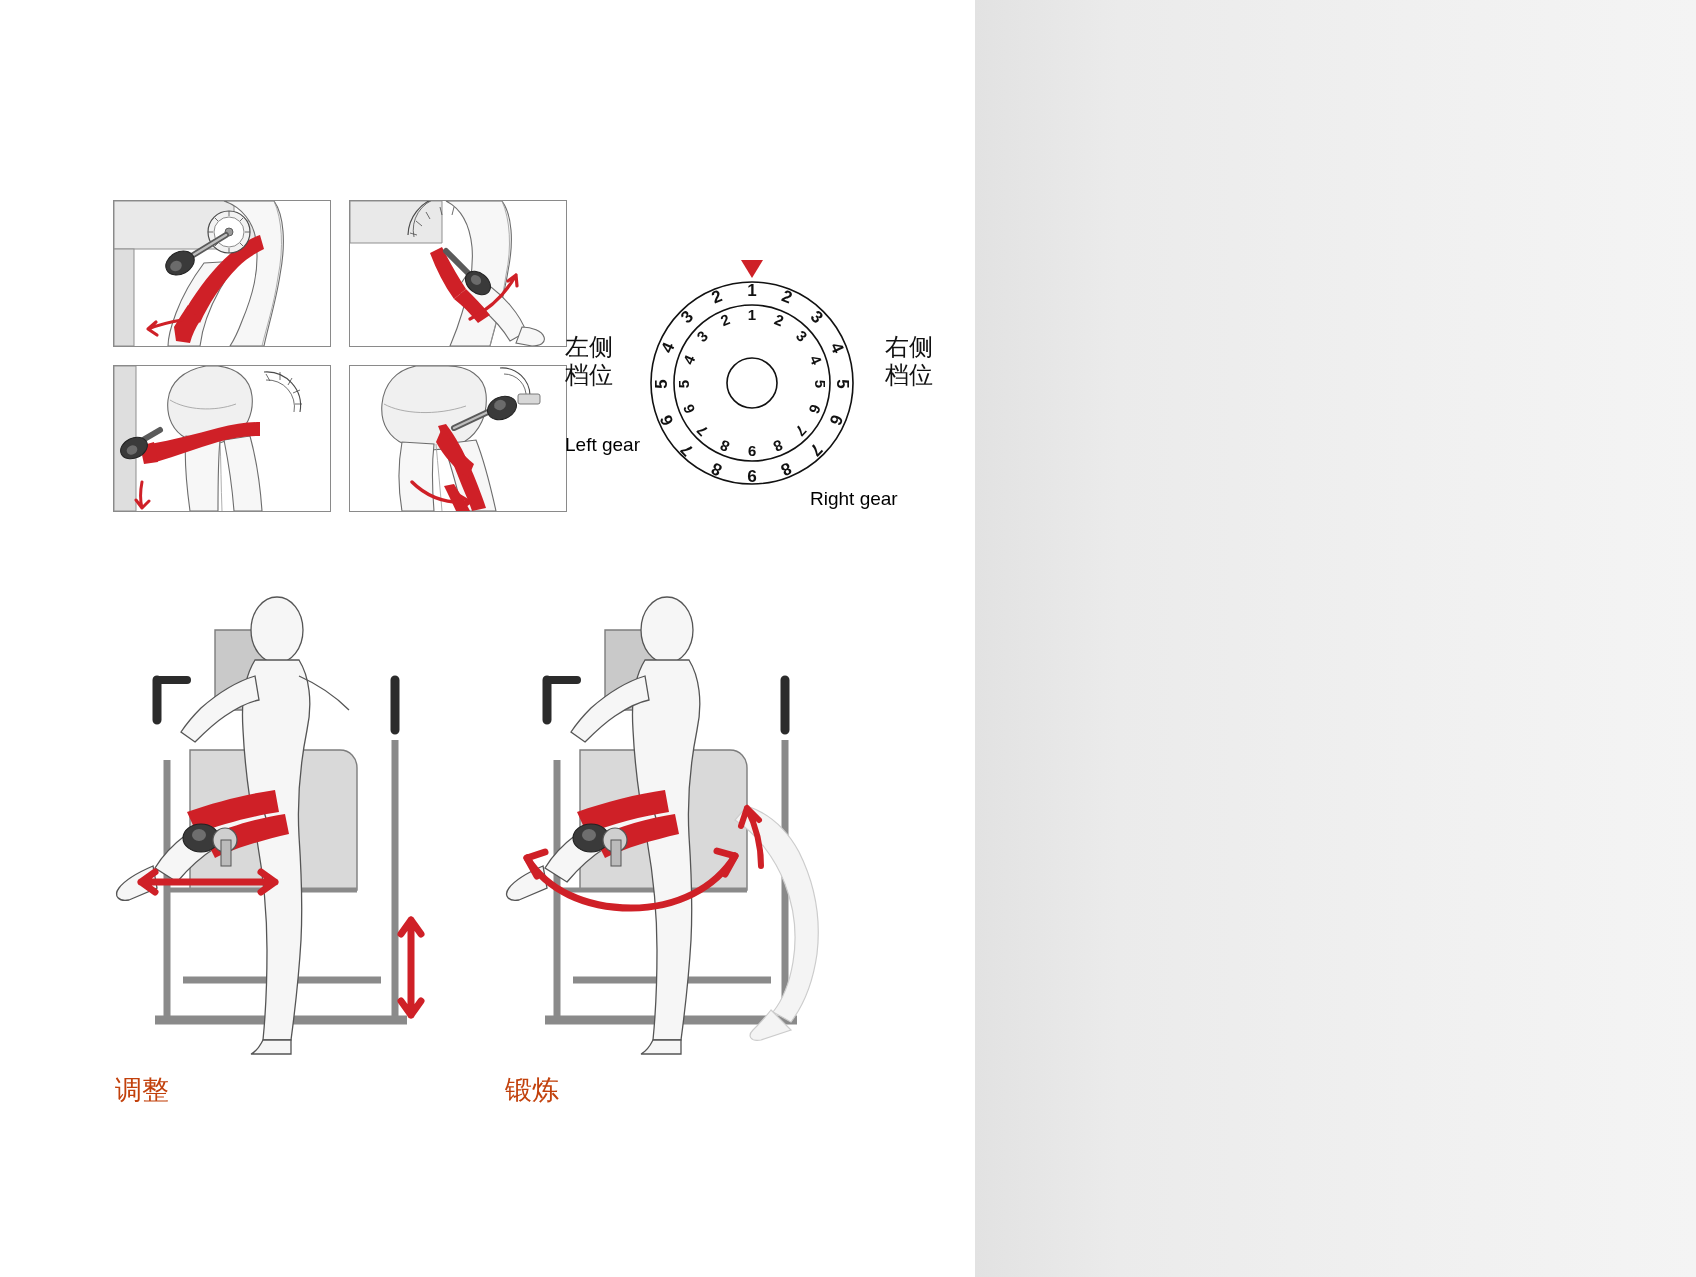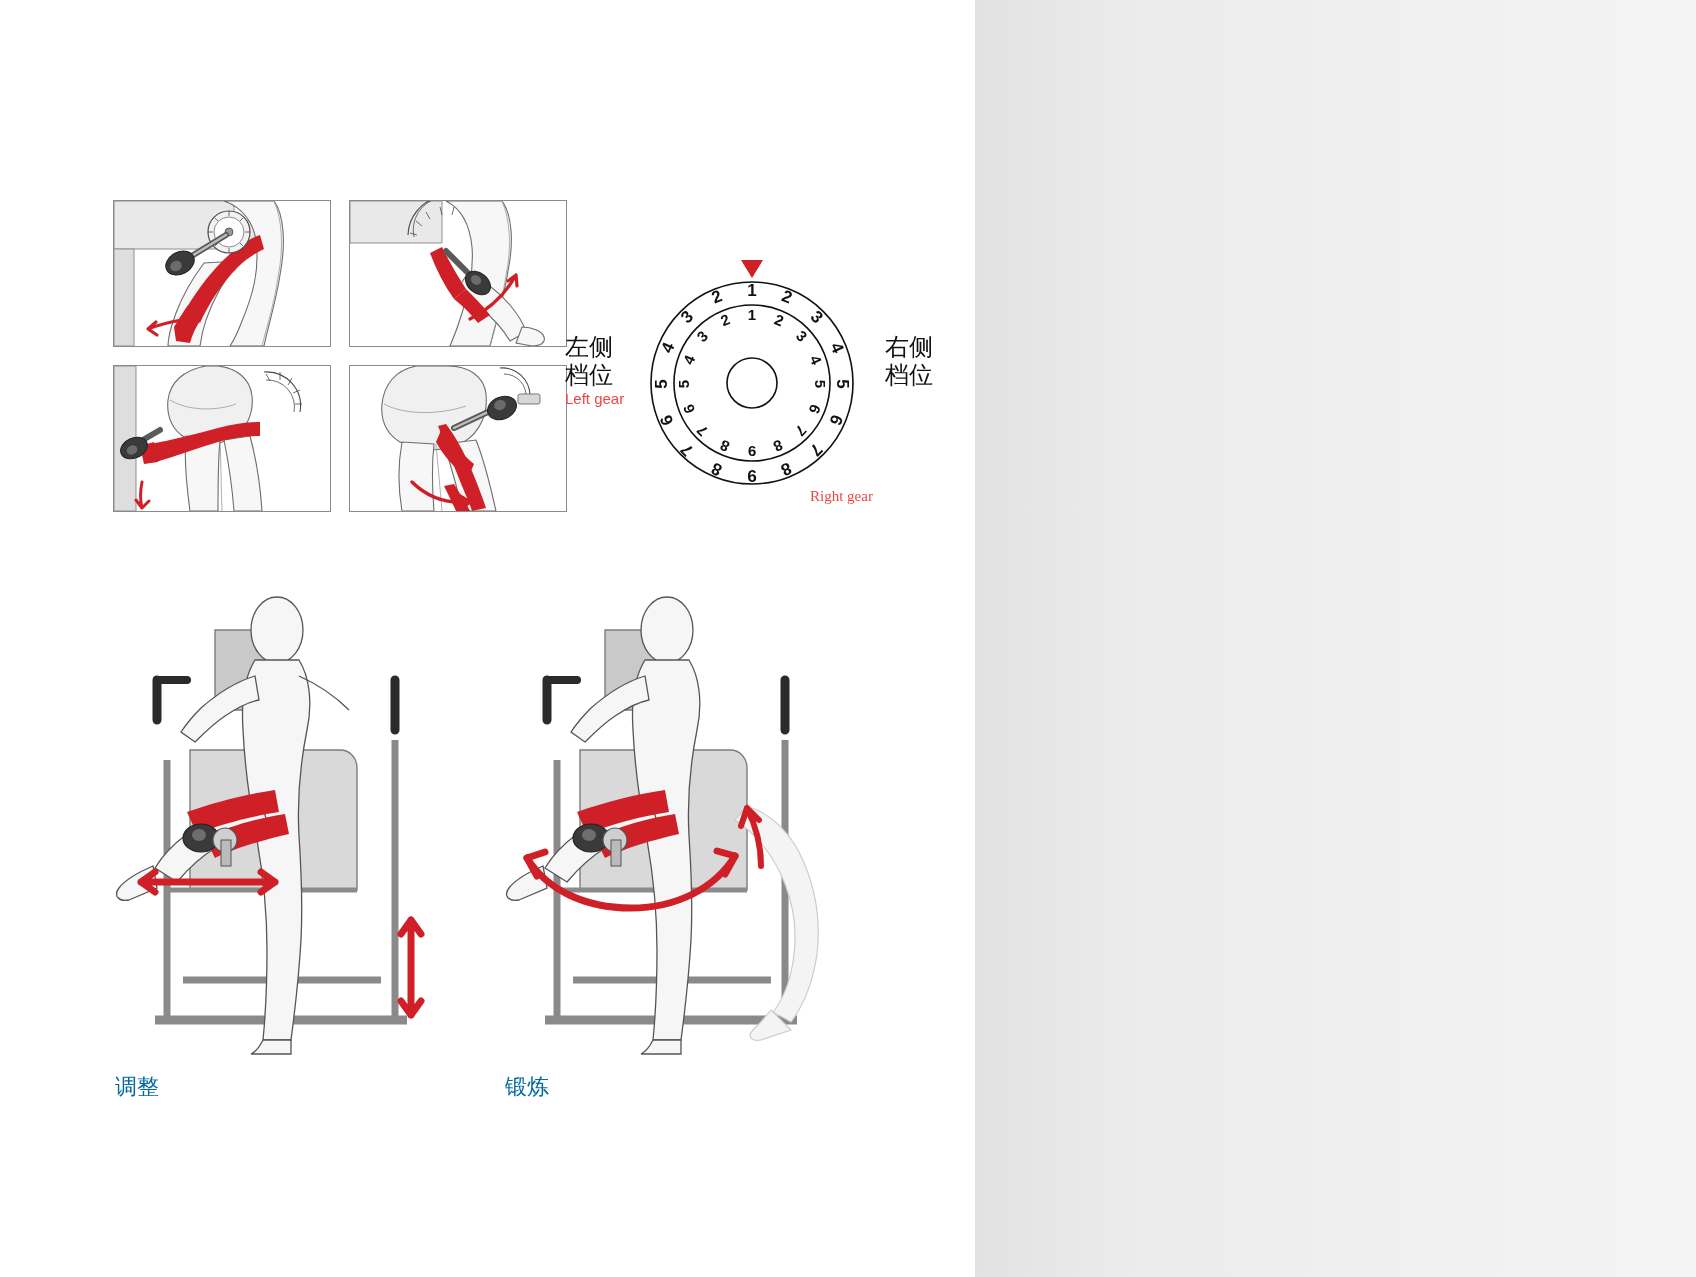"Left gear" .gear-label .en { color: #ef4444 -> #000000; font-size: 15px -> 19px; margin-top: none -> 44px }
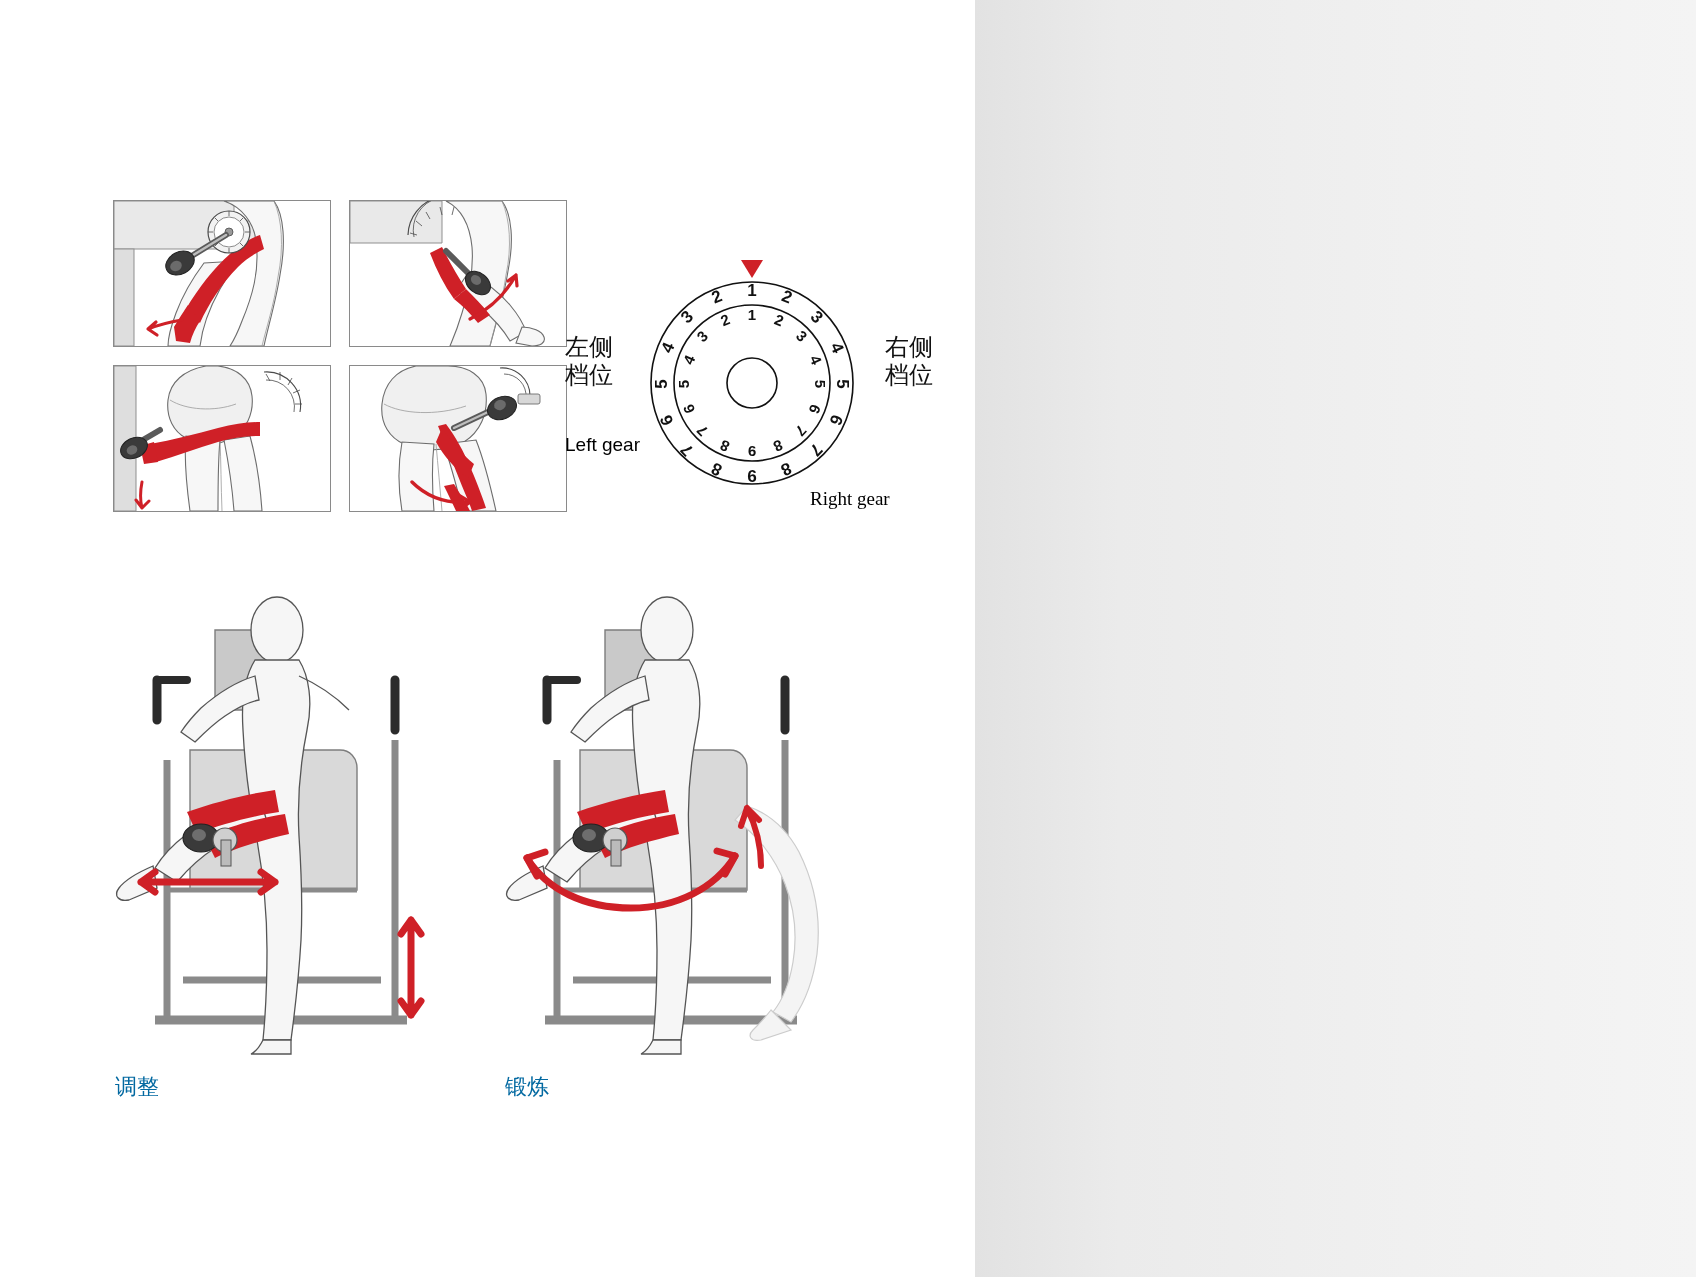"Right gear" .right-gear-en { font-family: Liberation Serif, serif -> none }
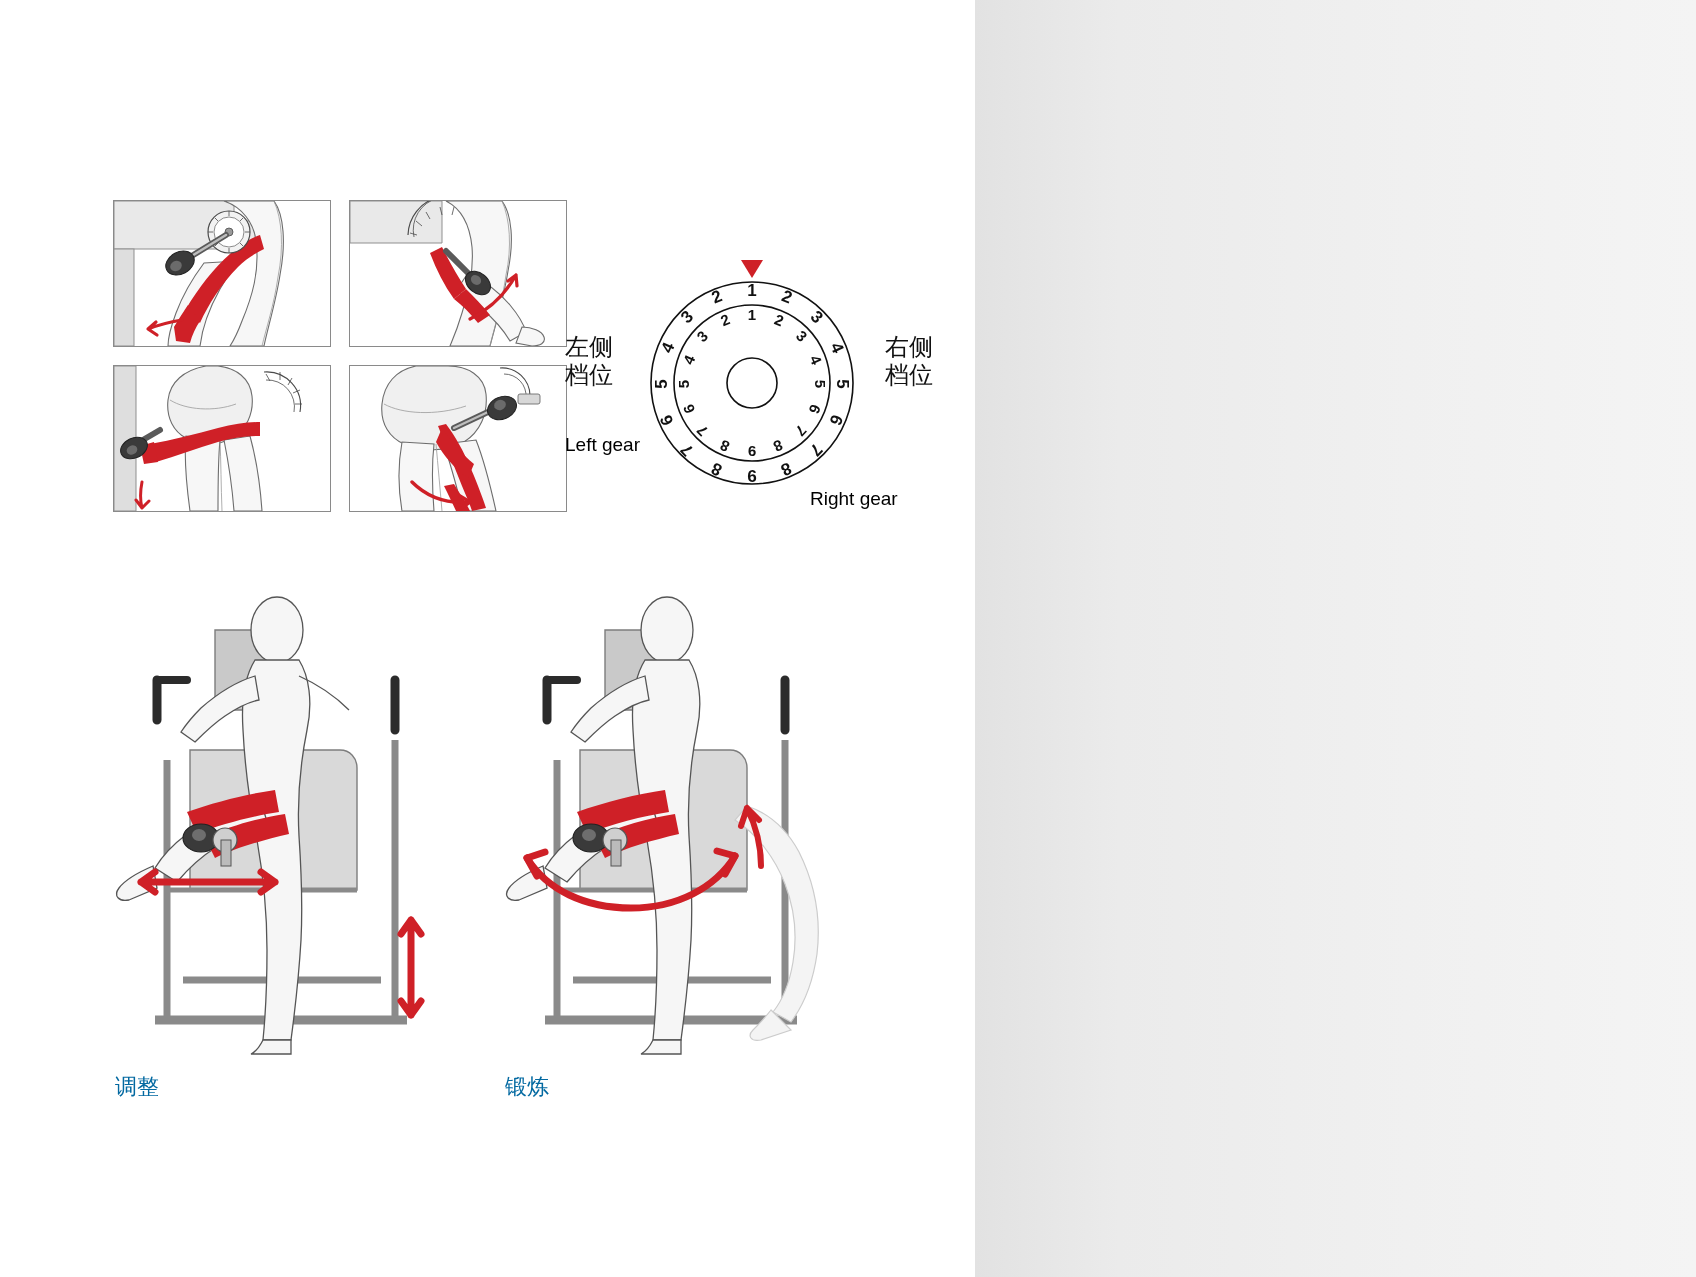"调整" .caption { color: #0369a1 -> #c2410c; font-size: 22px -> 27px }
